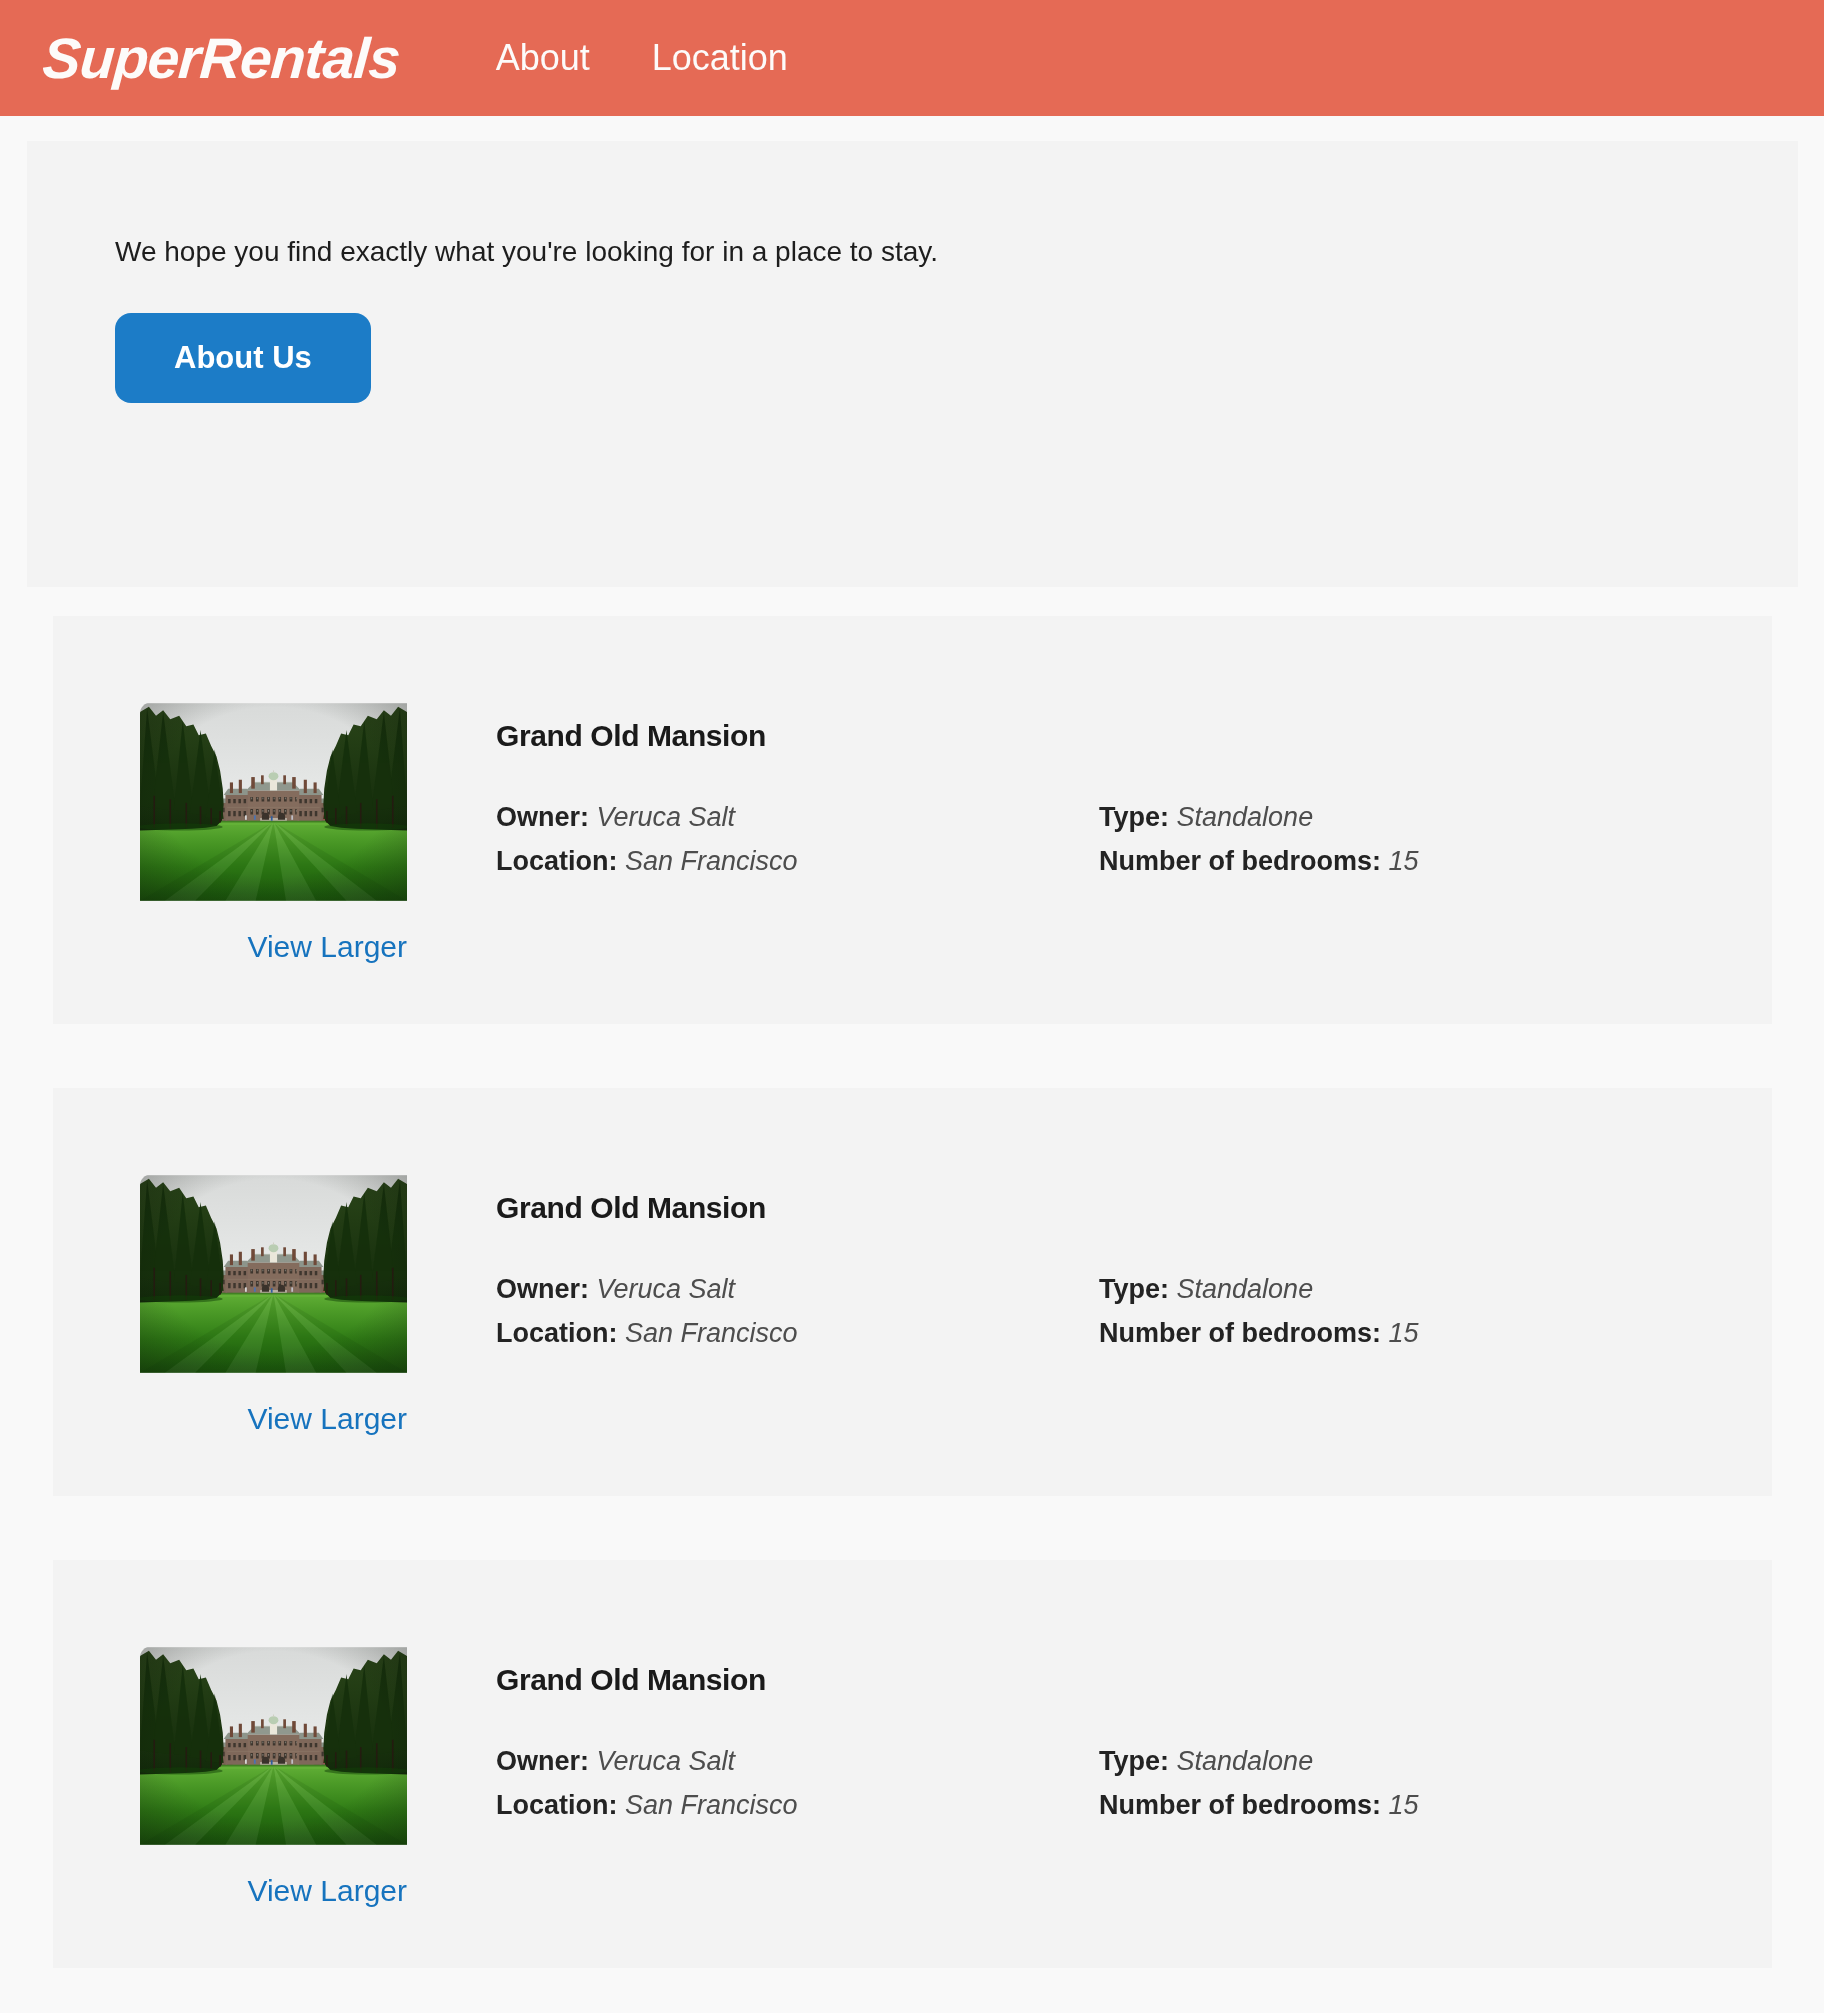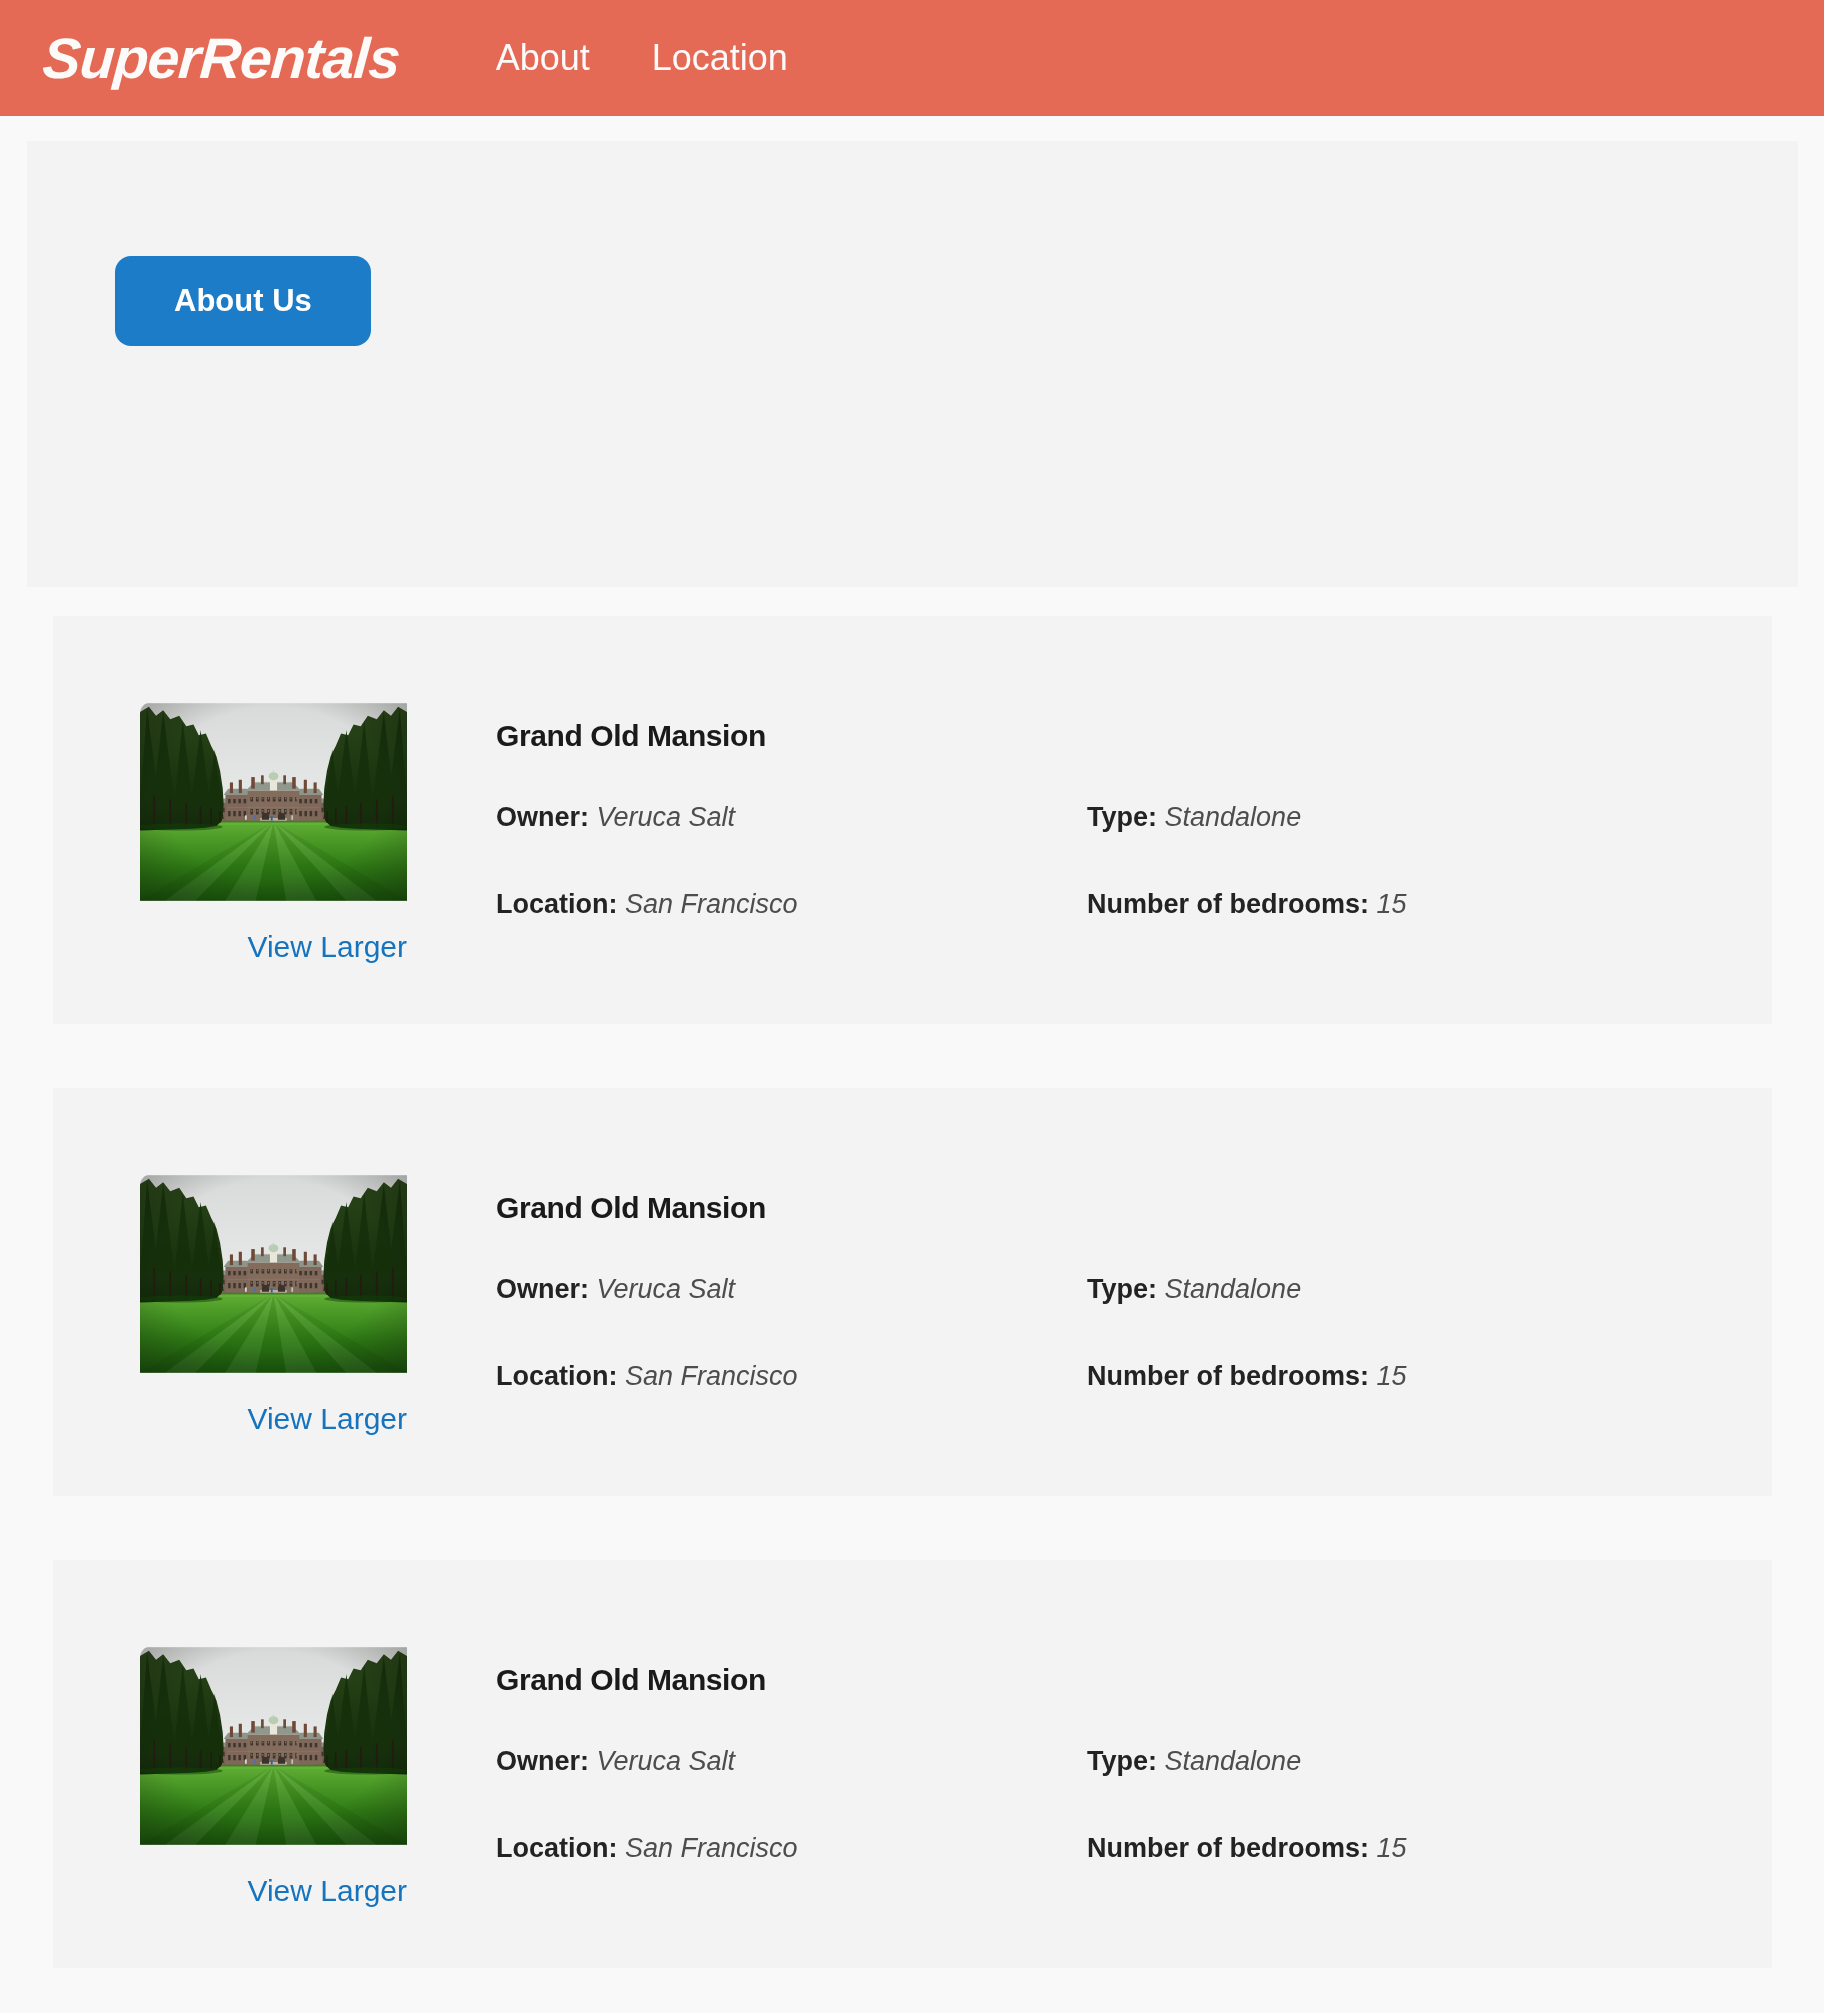"We hope you find exactly" p { html: none -> <p>We hope you find exactly what you're looking for in a place to stay.</p> }
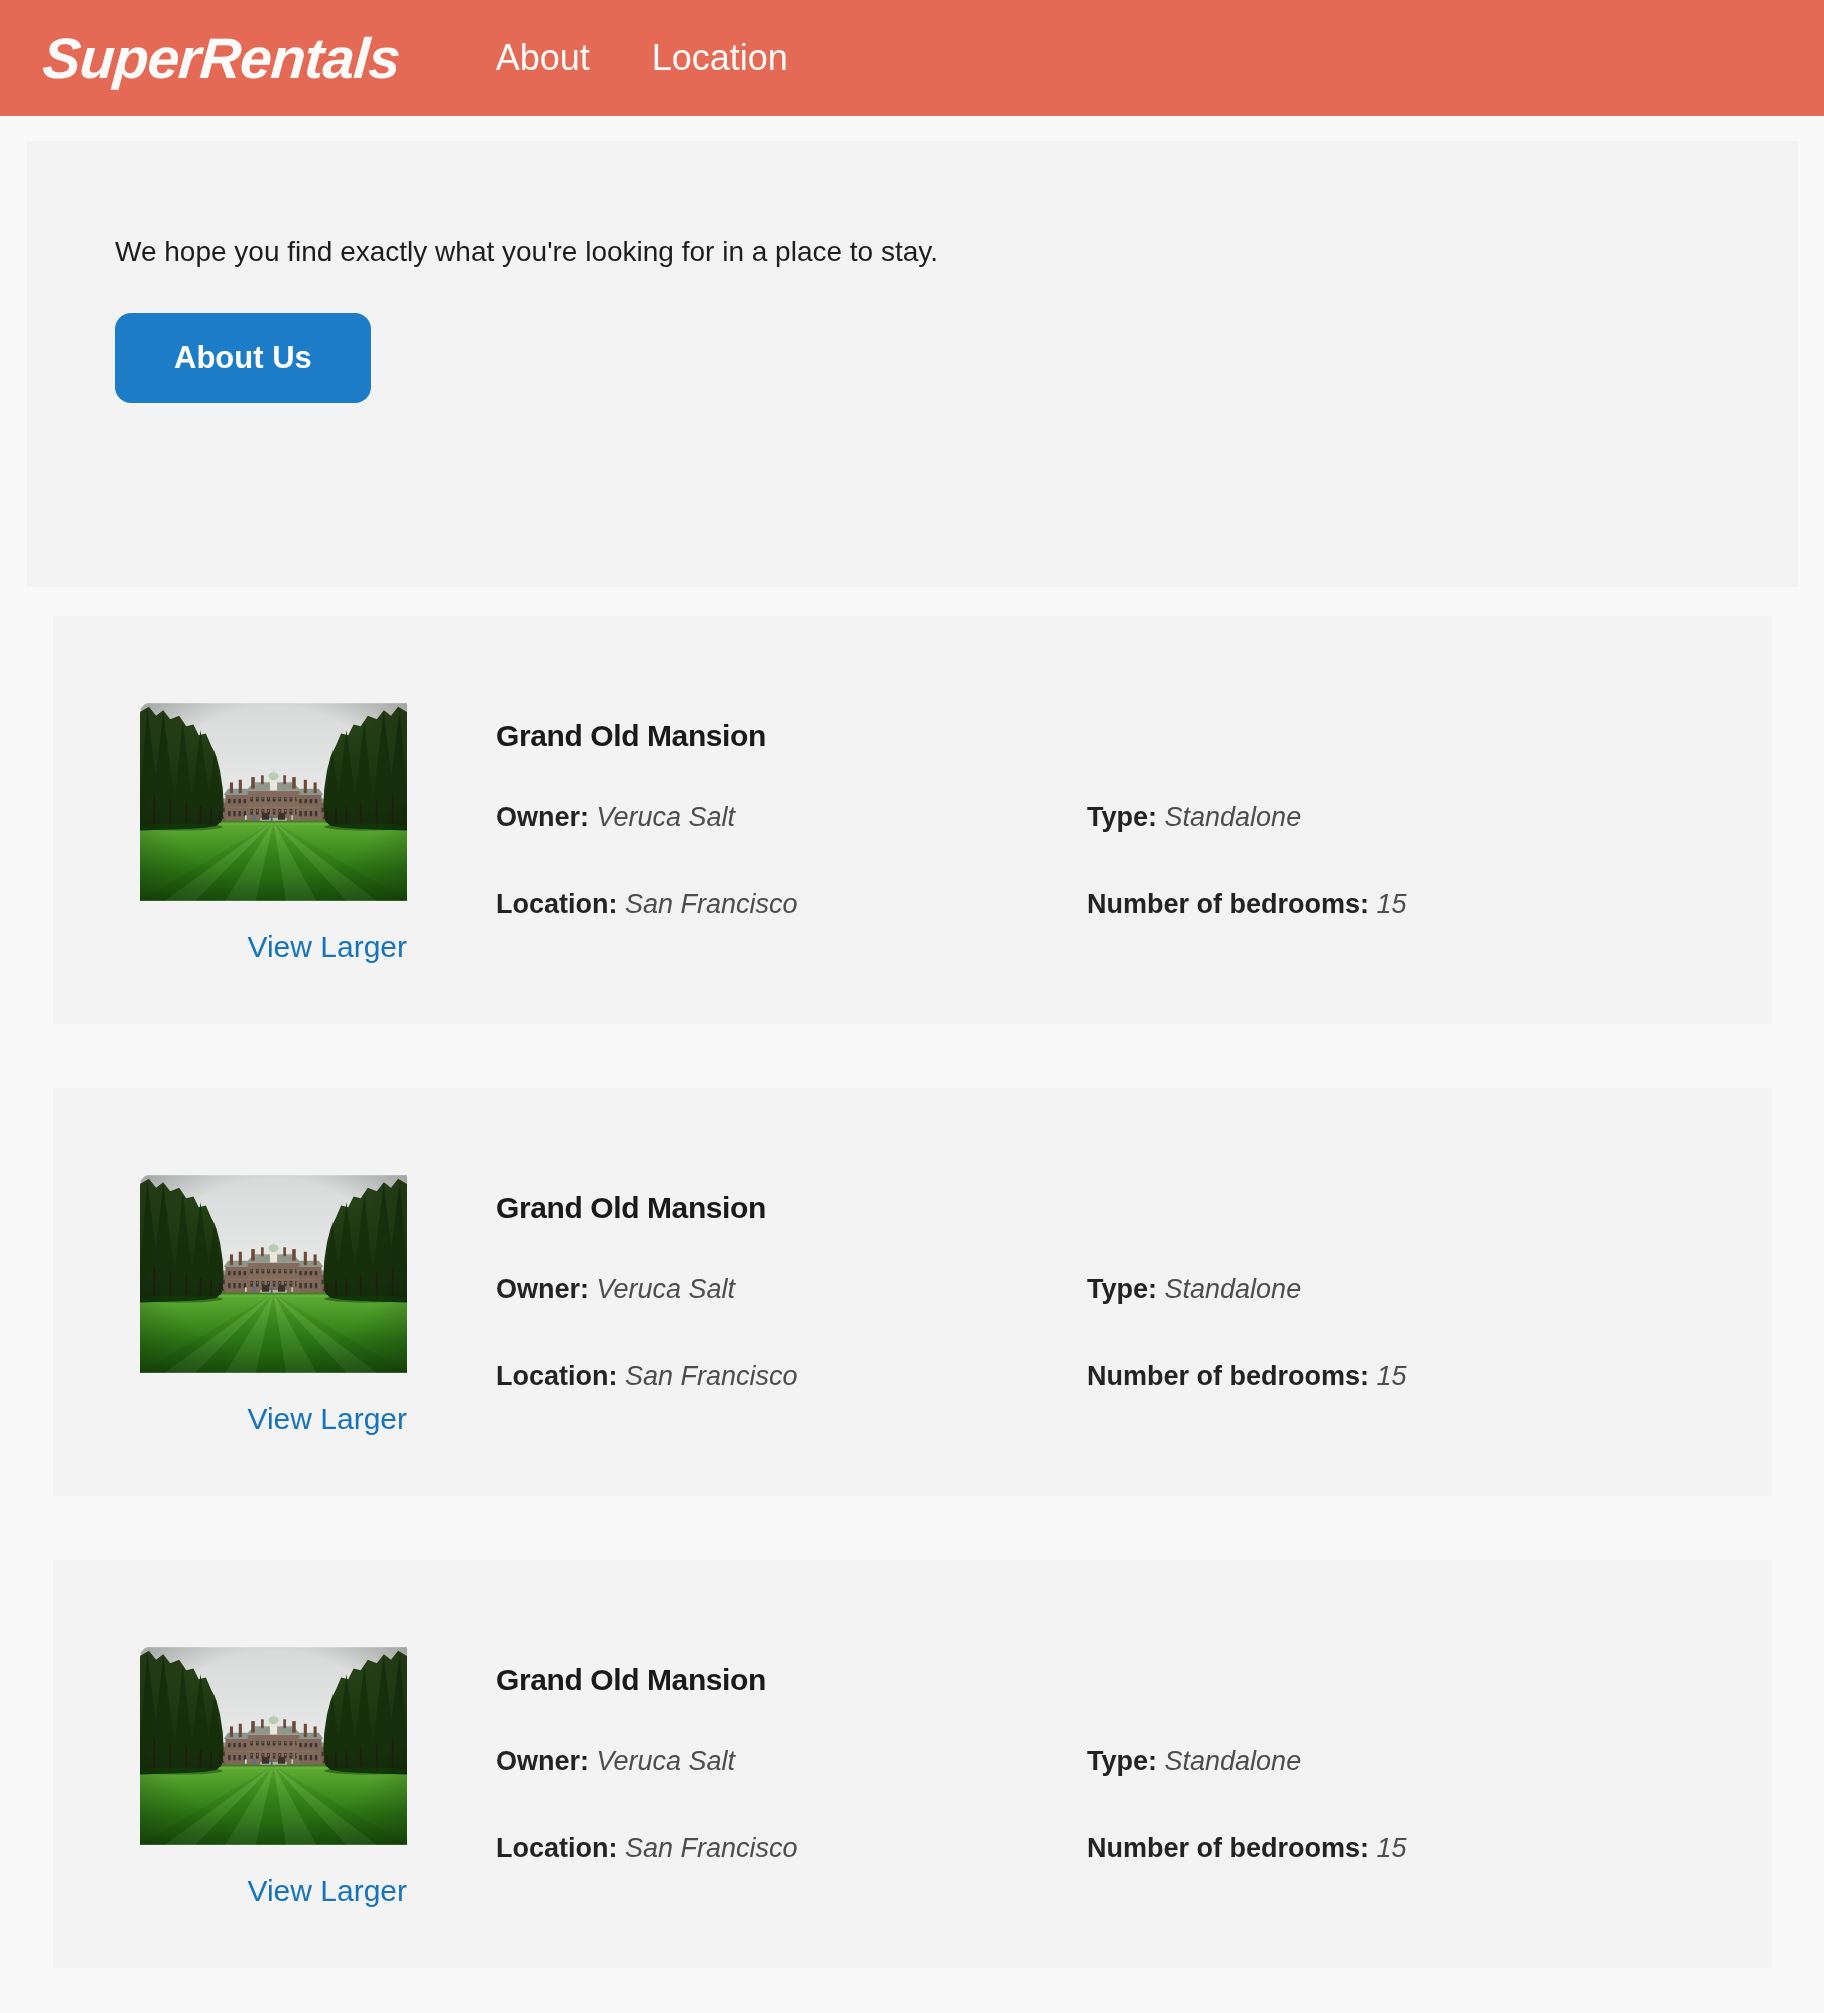"Owner: Veruca Salt" .details { gap: none -> 12px }
